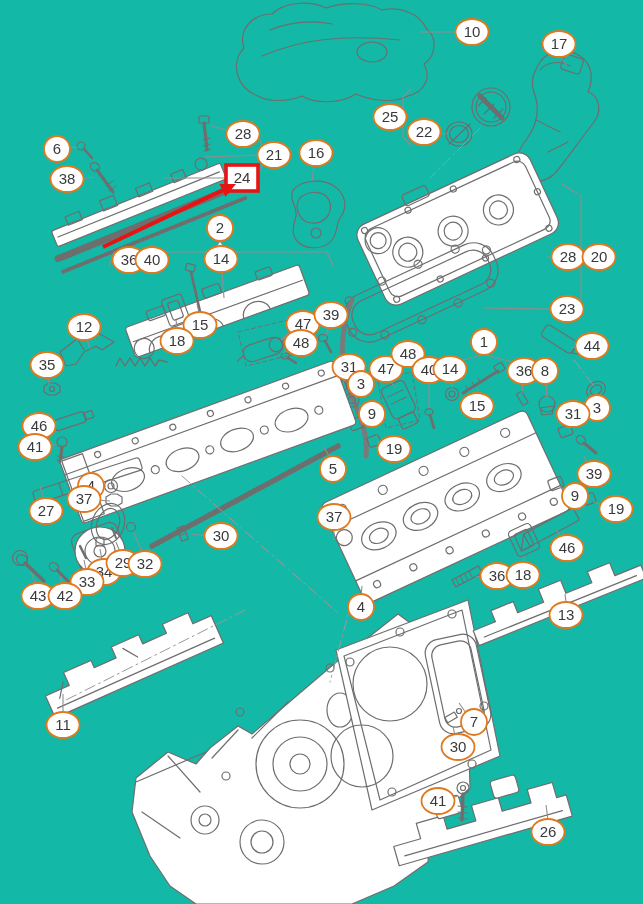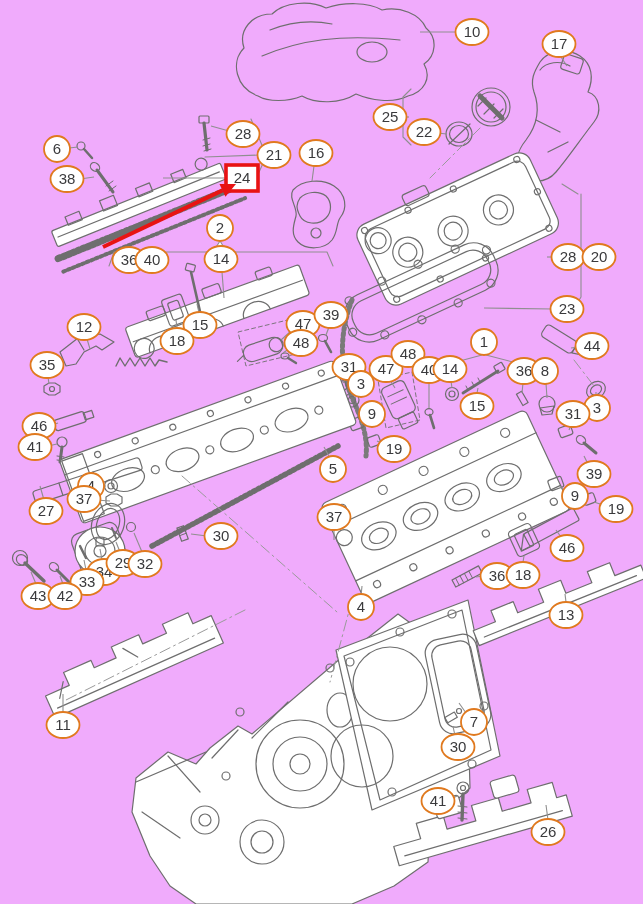"10" .page { background: #f0abfc -> #14b8a6 }
